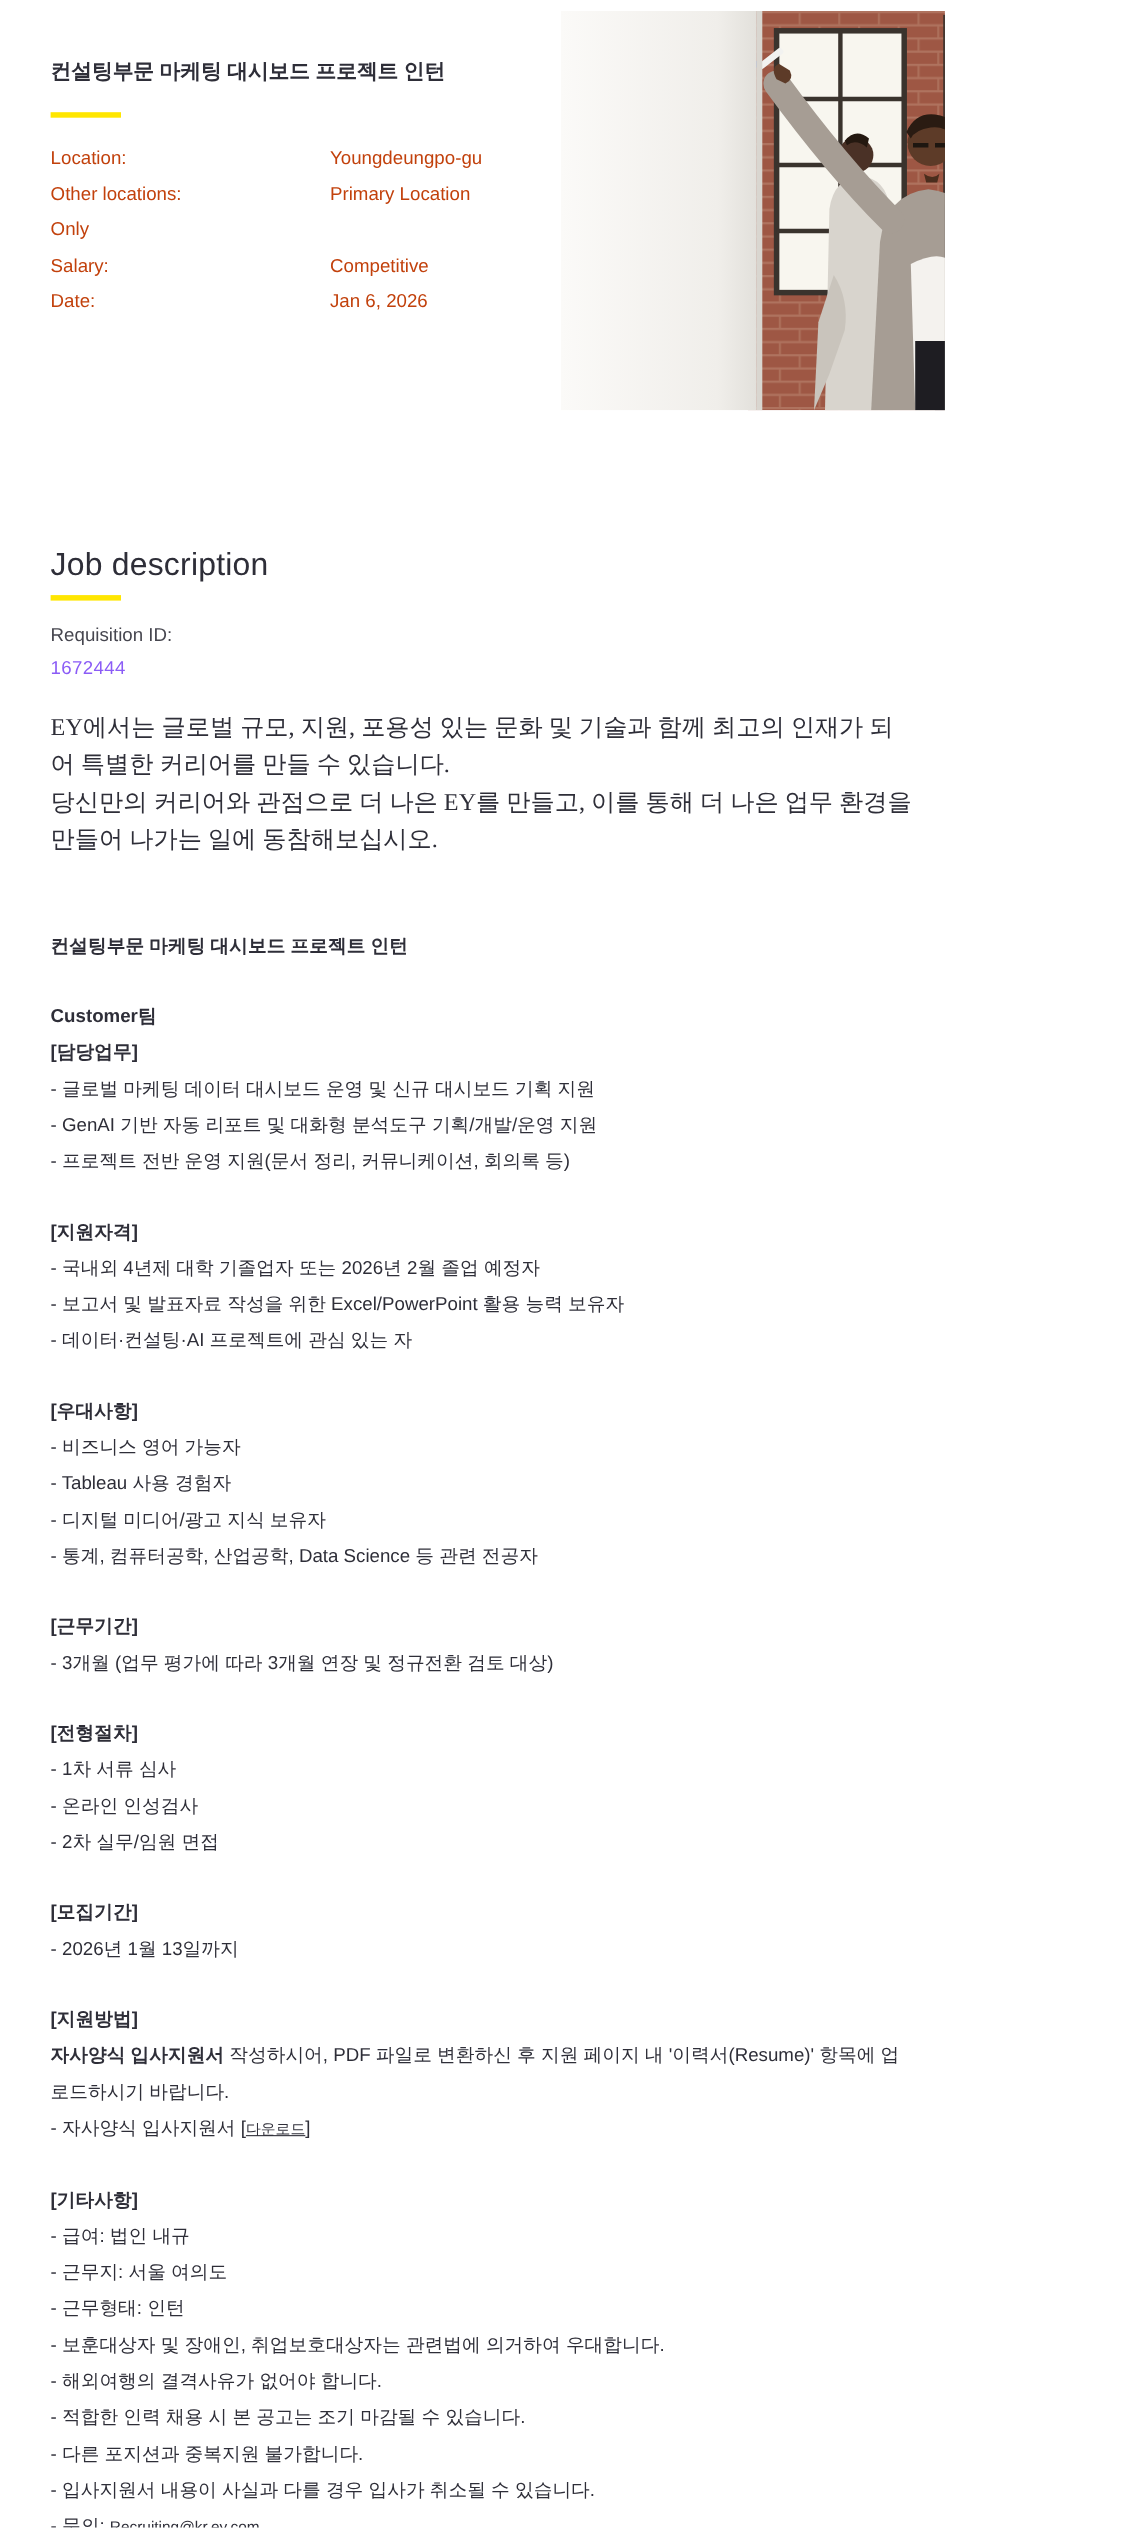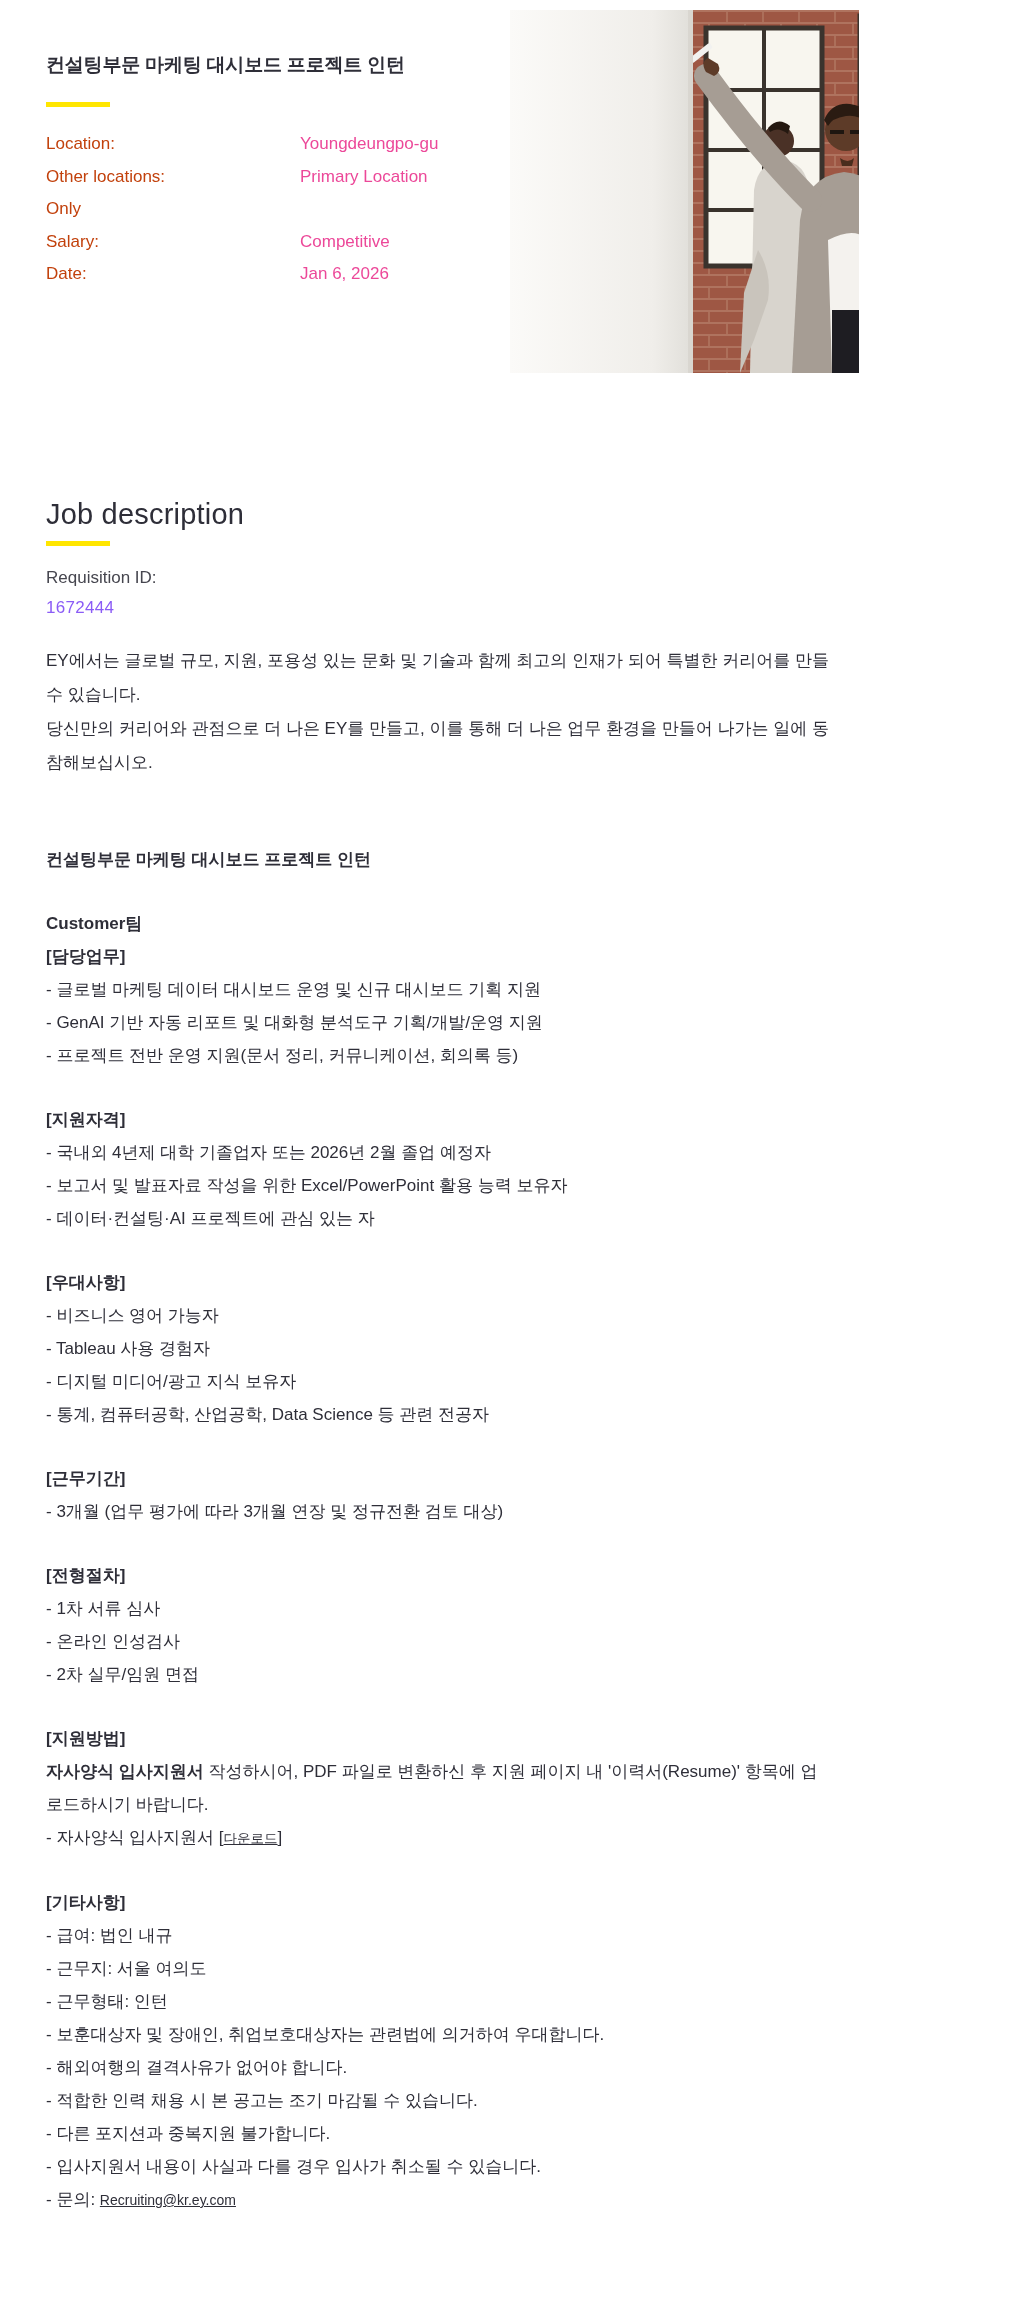"Youngdeungpo-gu" .field-value { color: #ec4899 -> #c2410c }
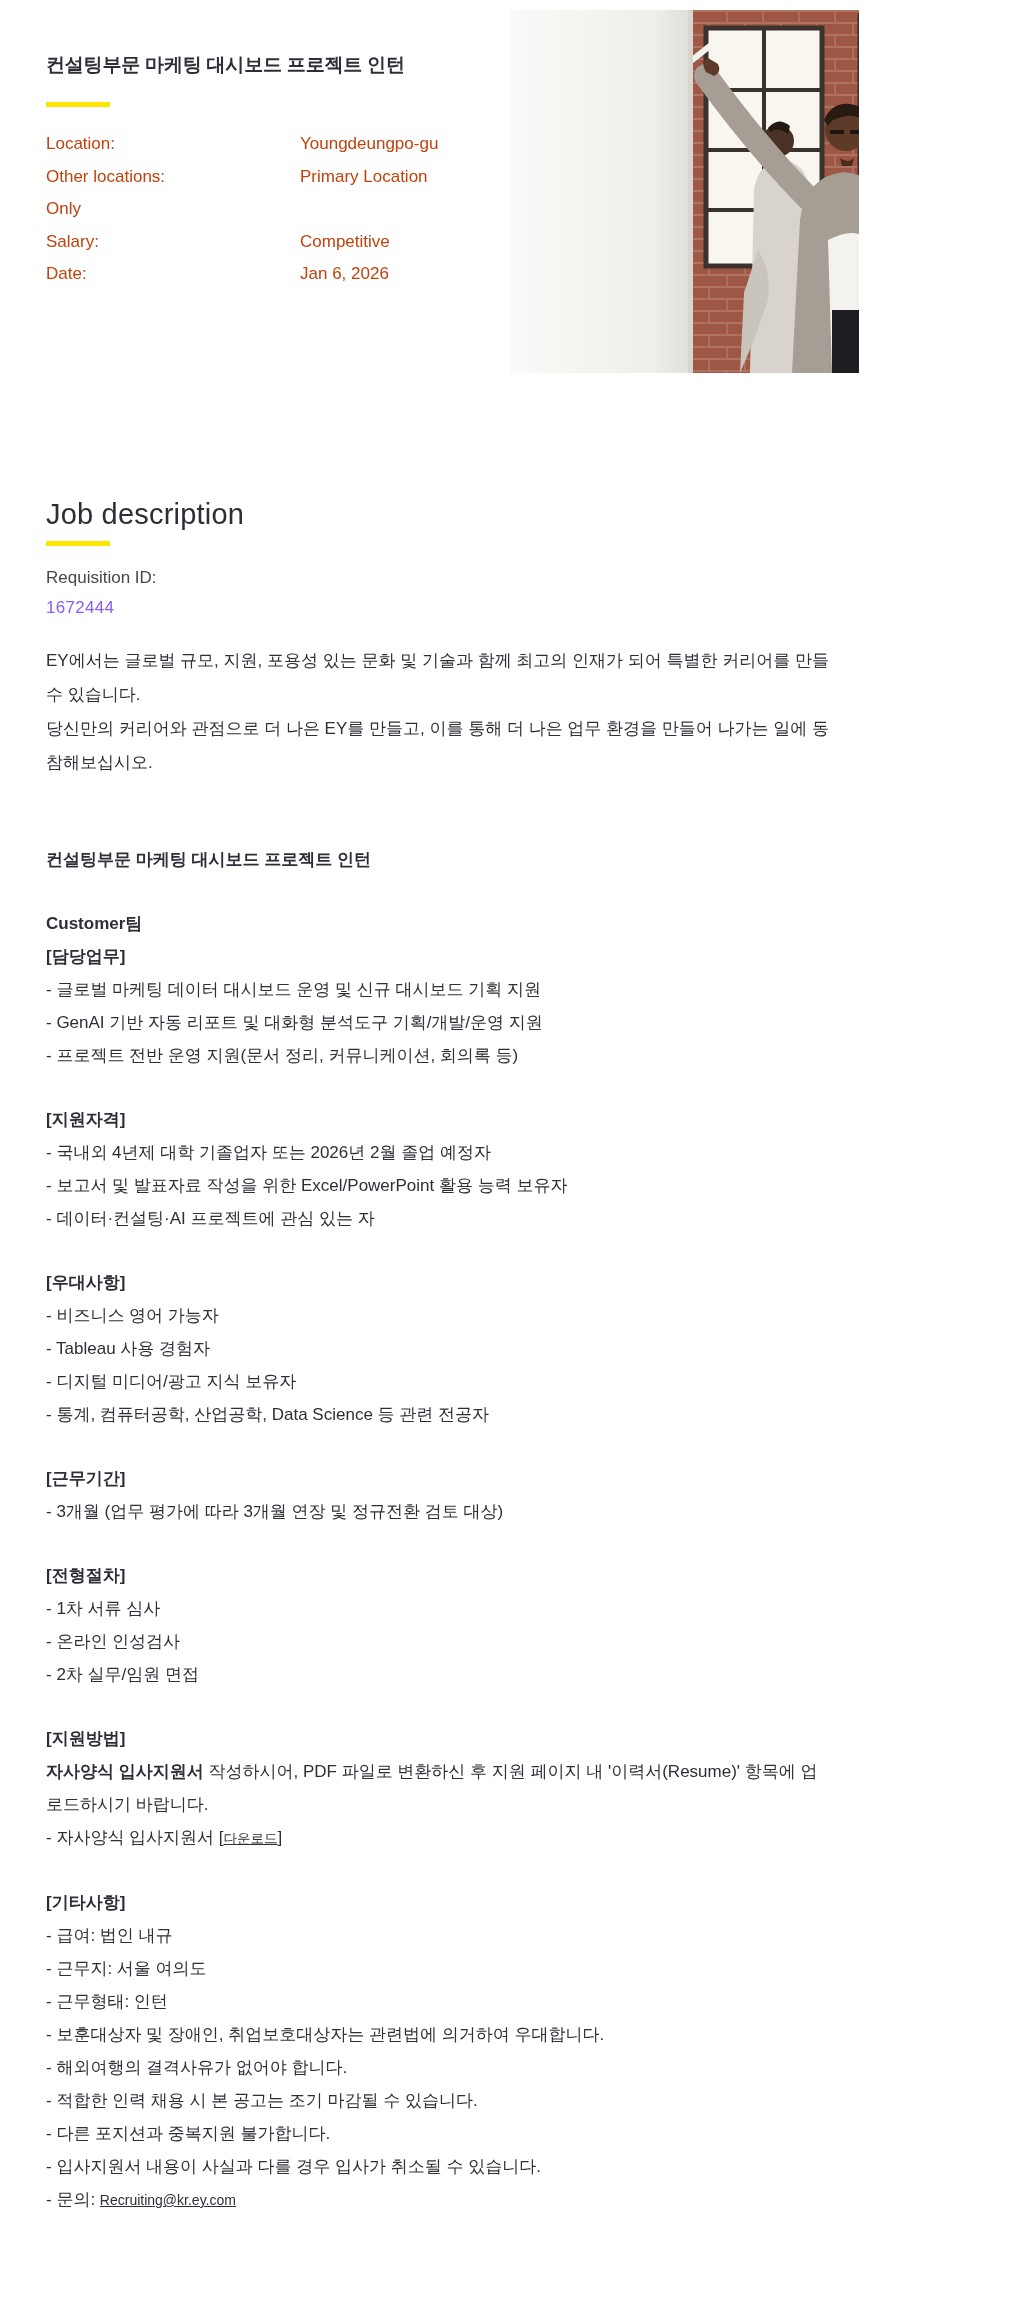"EY에서는 글로벌 규모, 지원, 포용성" .intro p { font-family: none -> Liberation Serif, serif; font-size: 17px -> 22px }
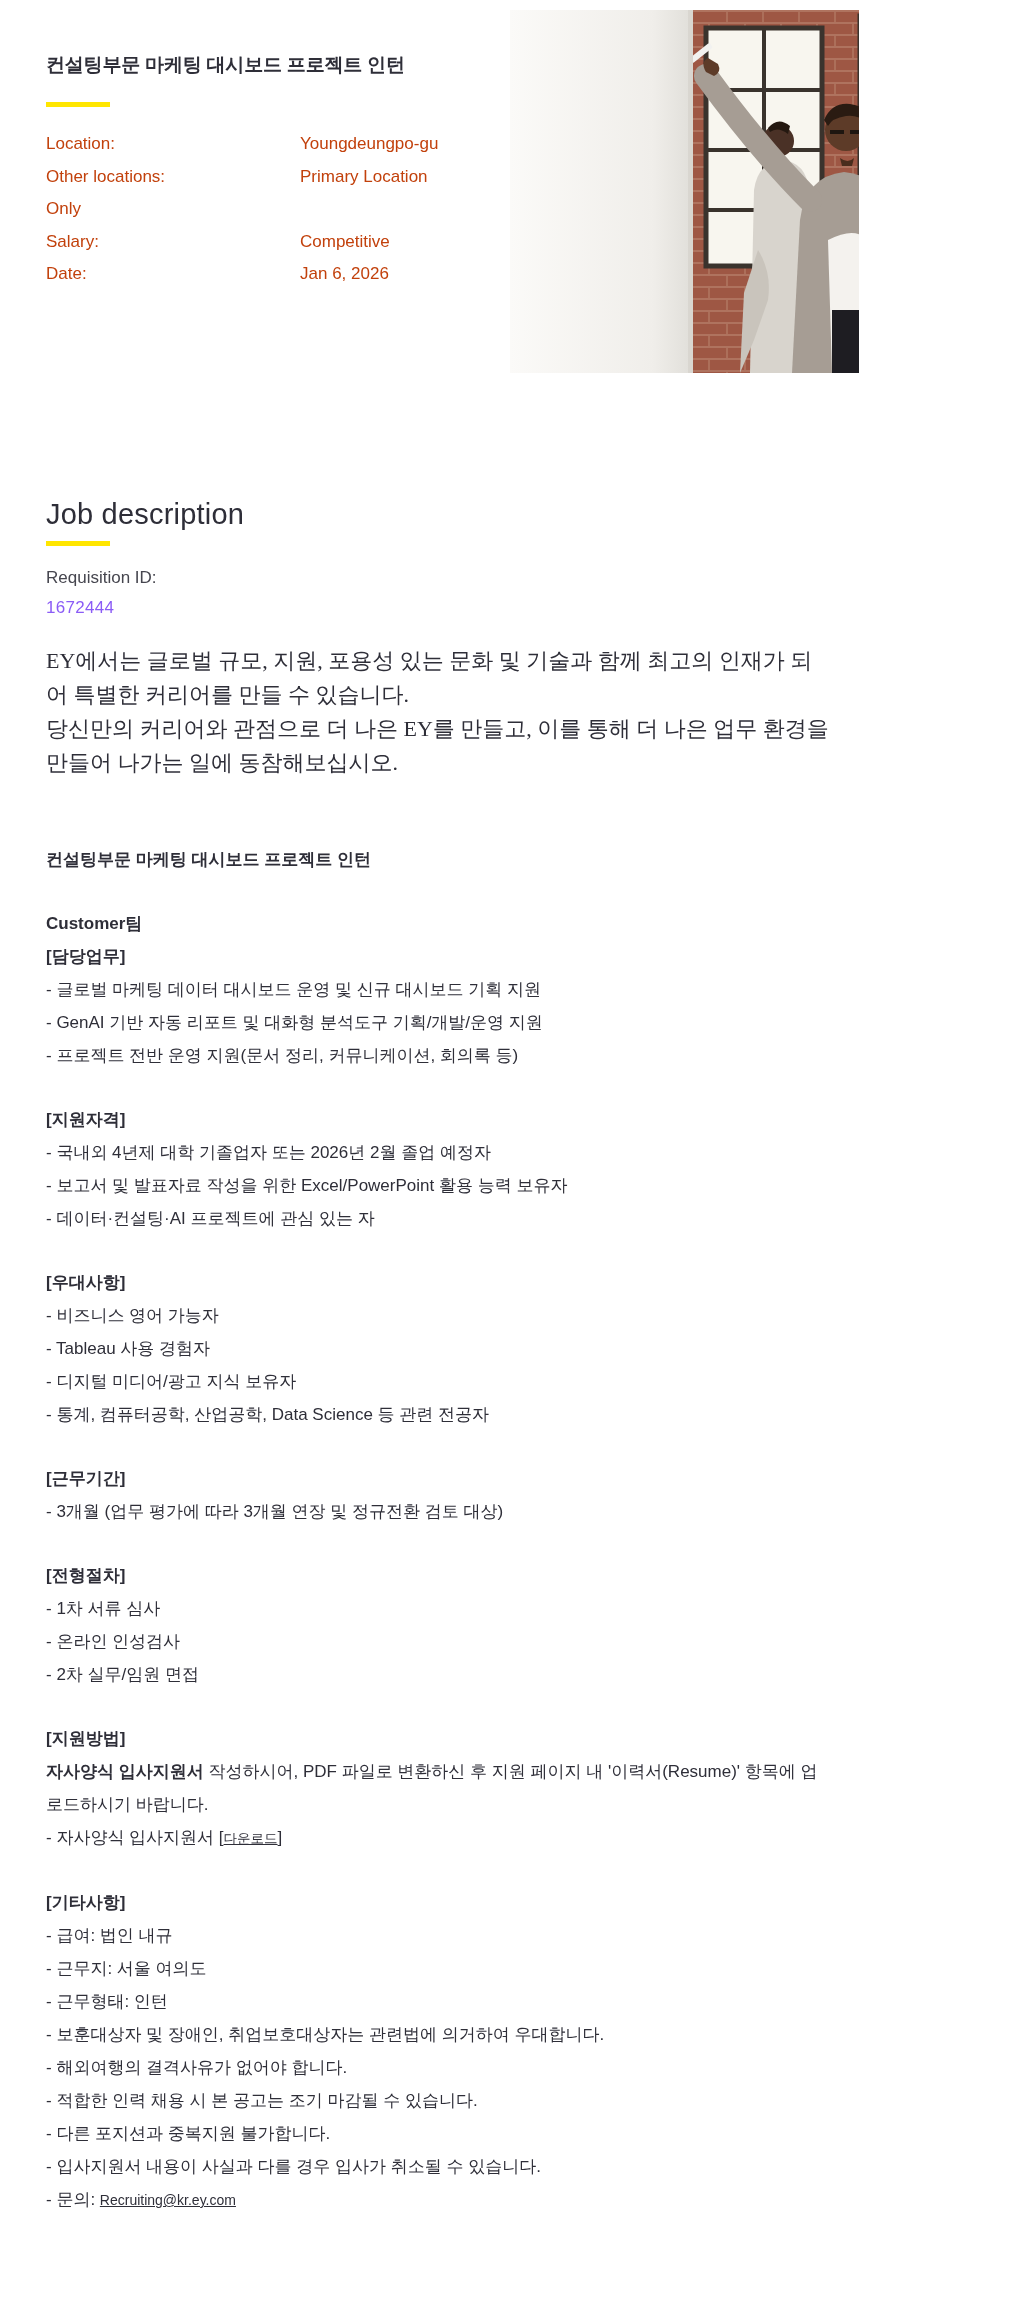"[모집기간]" div.block { html: none -> <div> <div>[모집기간]</div> <div>- 2026년 1월 13일까지</div> </div> }
